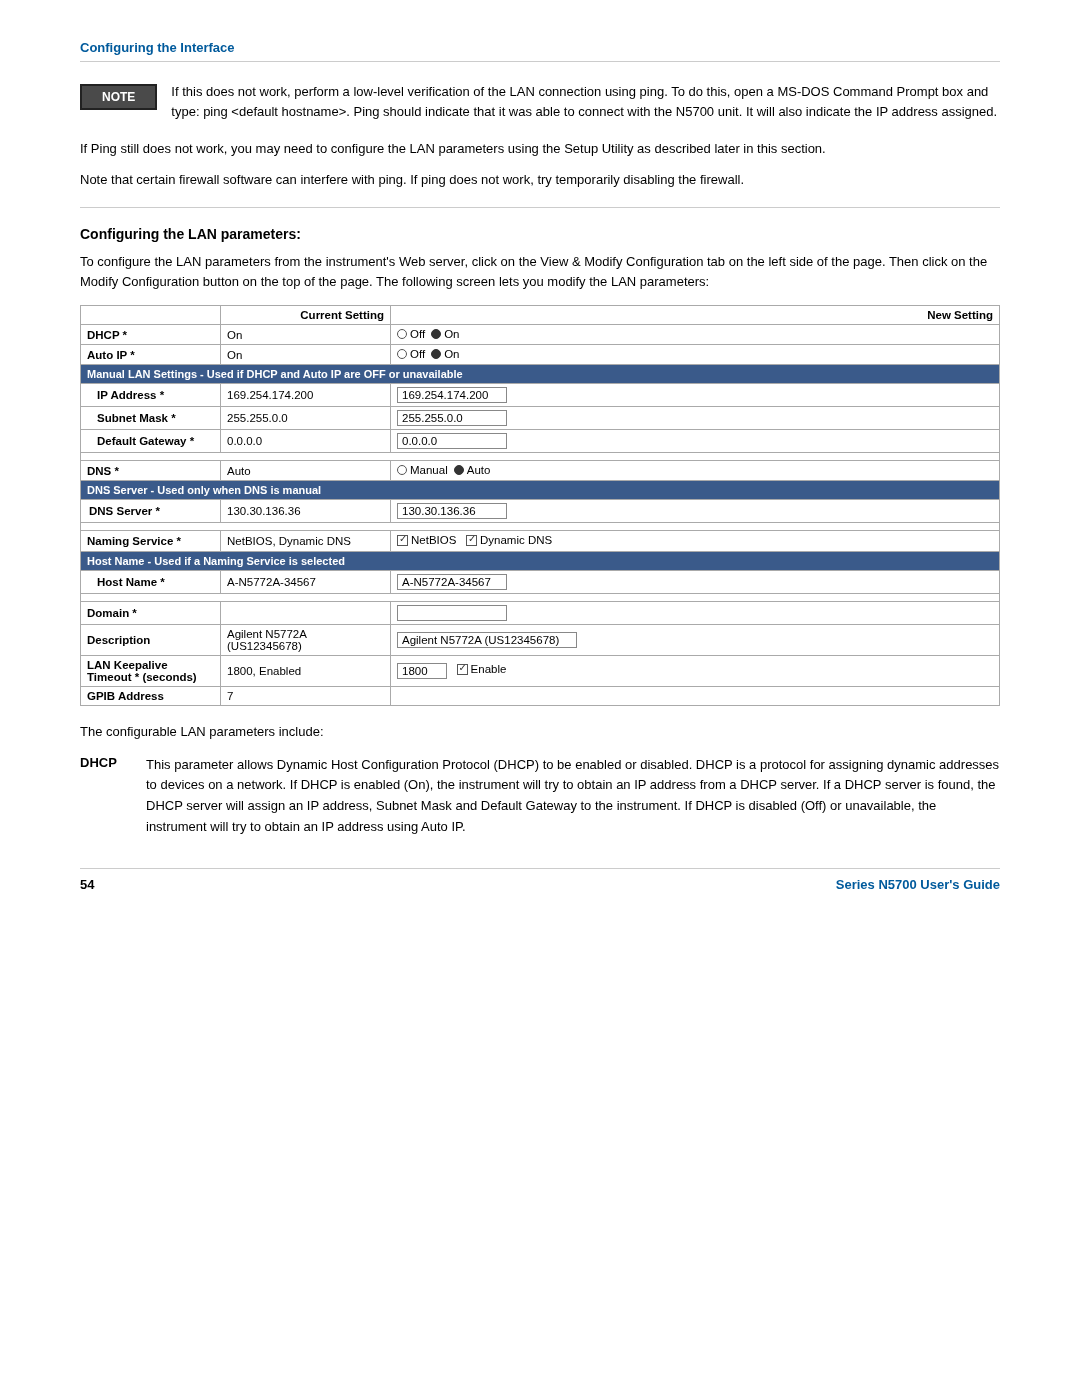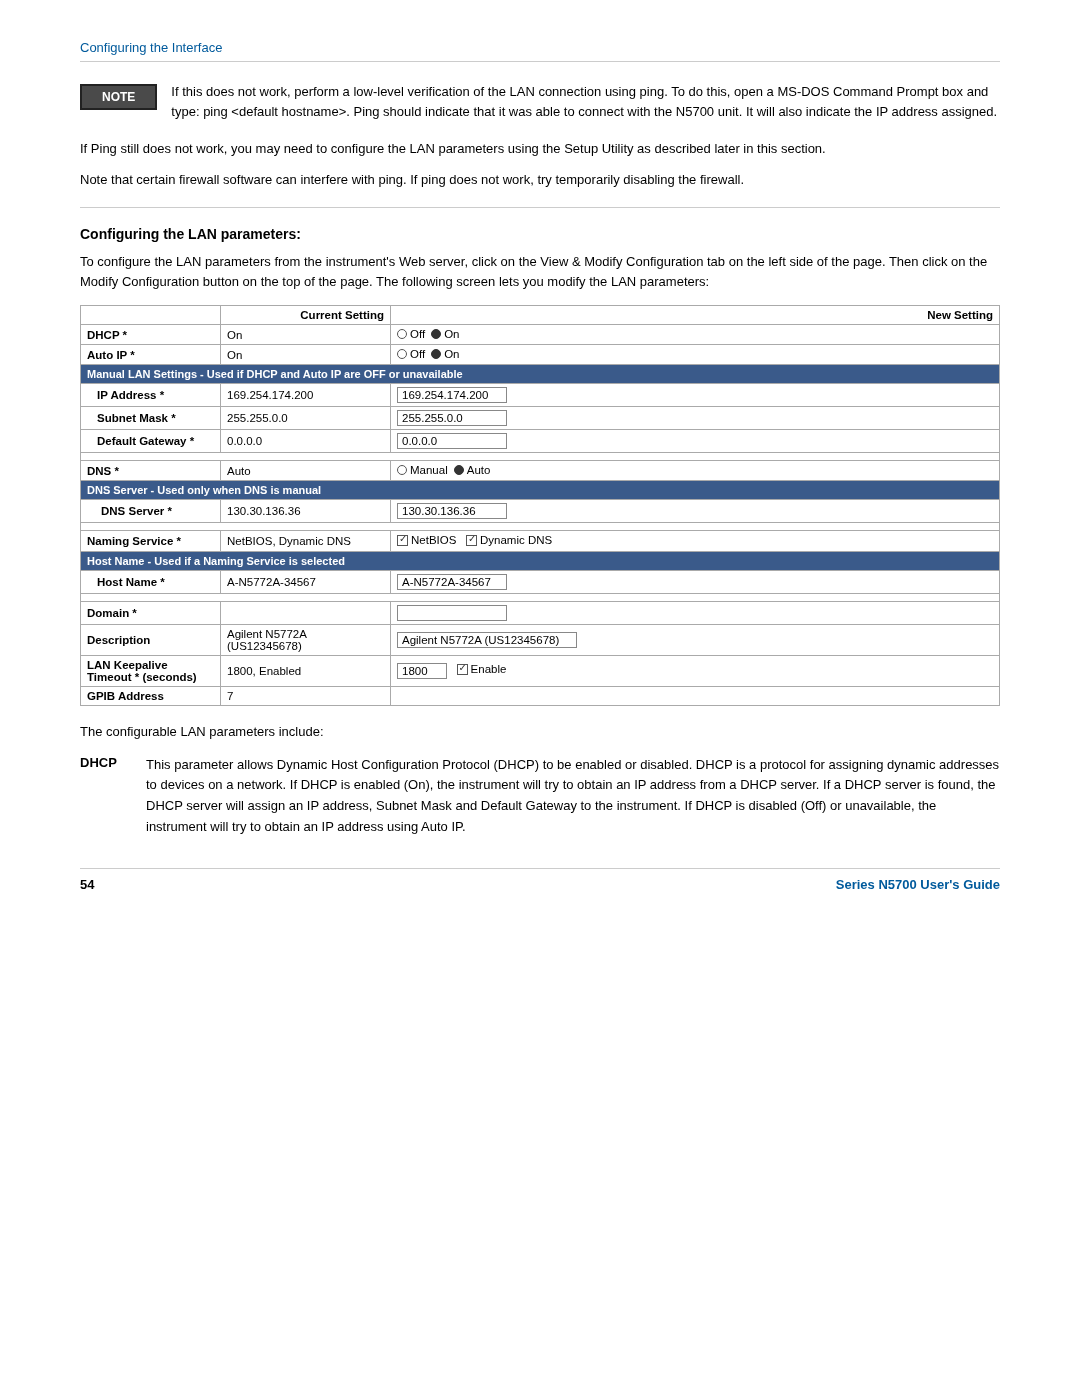"Configuring the Interface" .page-header-title { font-weight: normal -> bold }
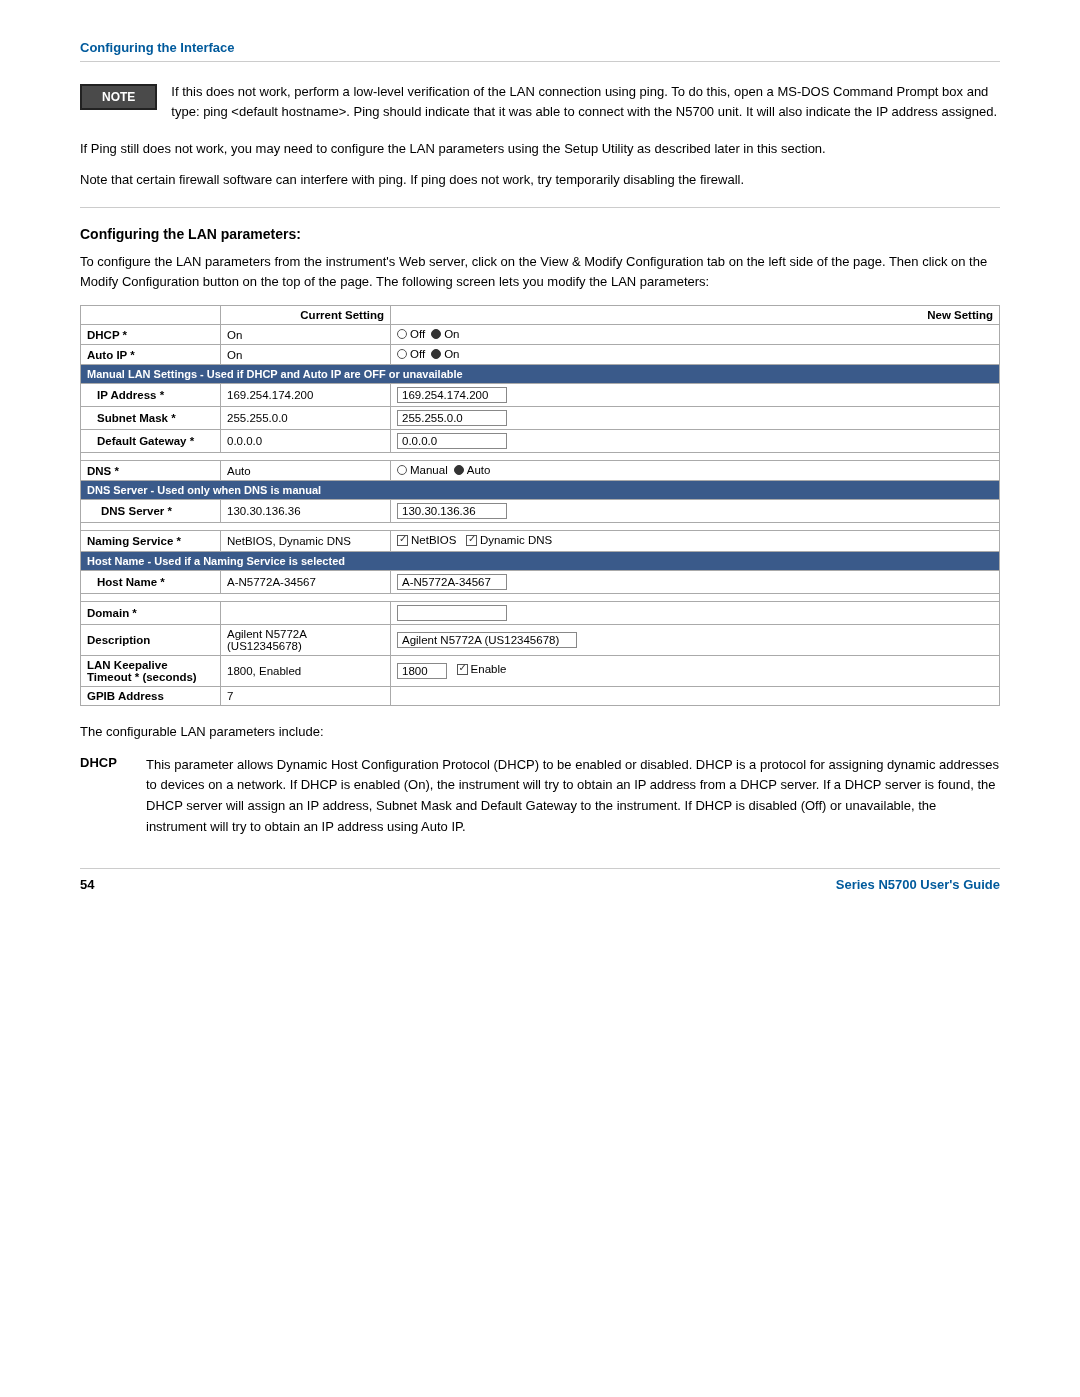"DNS Server *" td.row-label { padding-left: 20px -> 8px }
